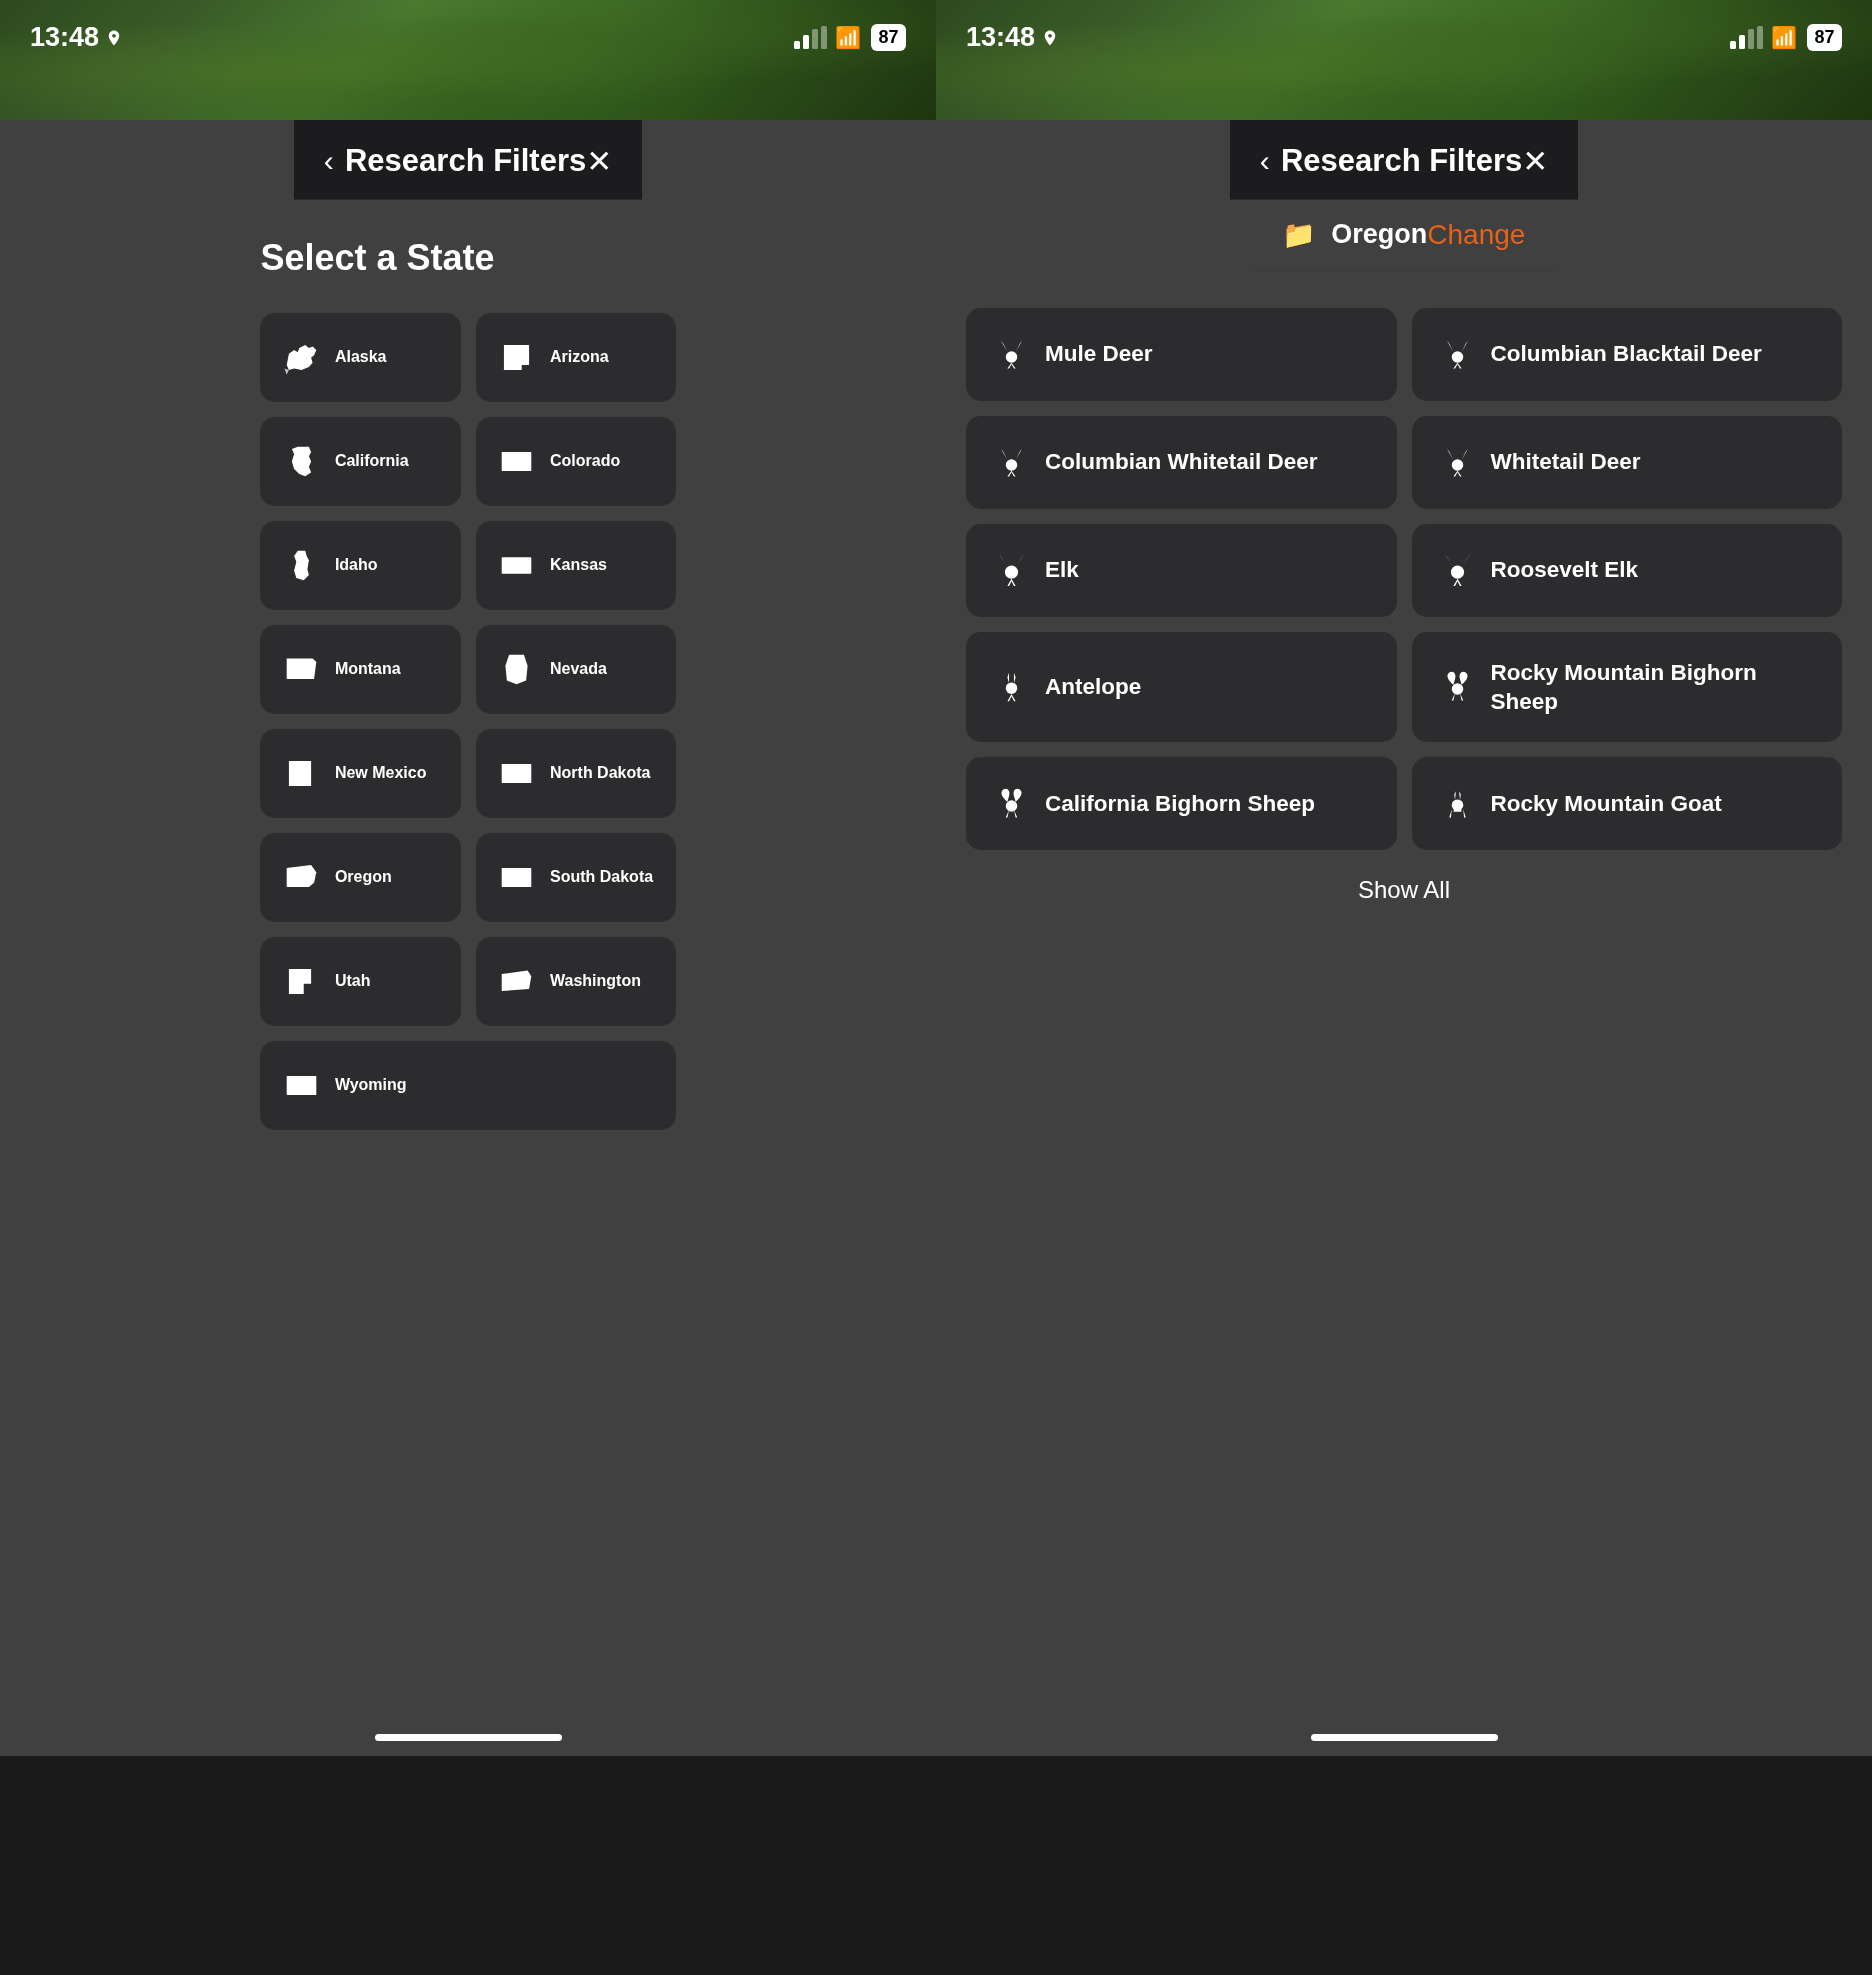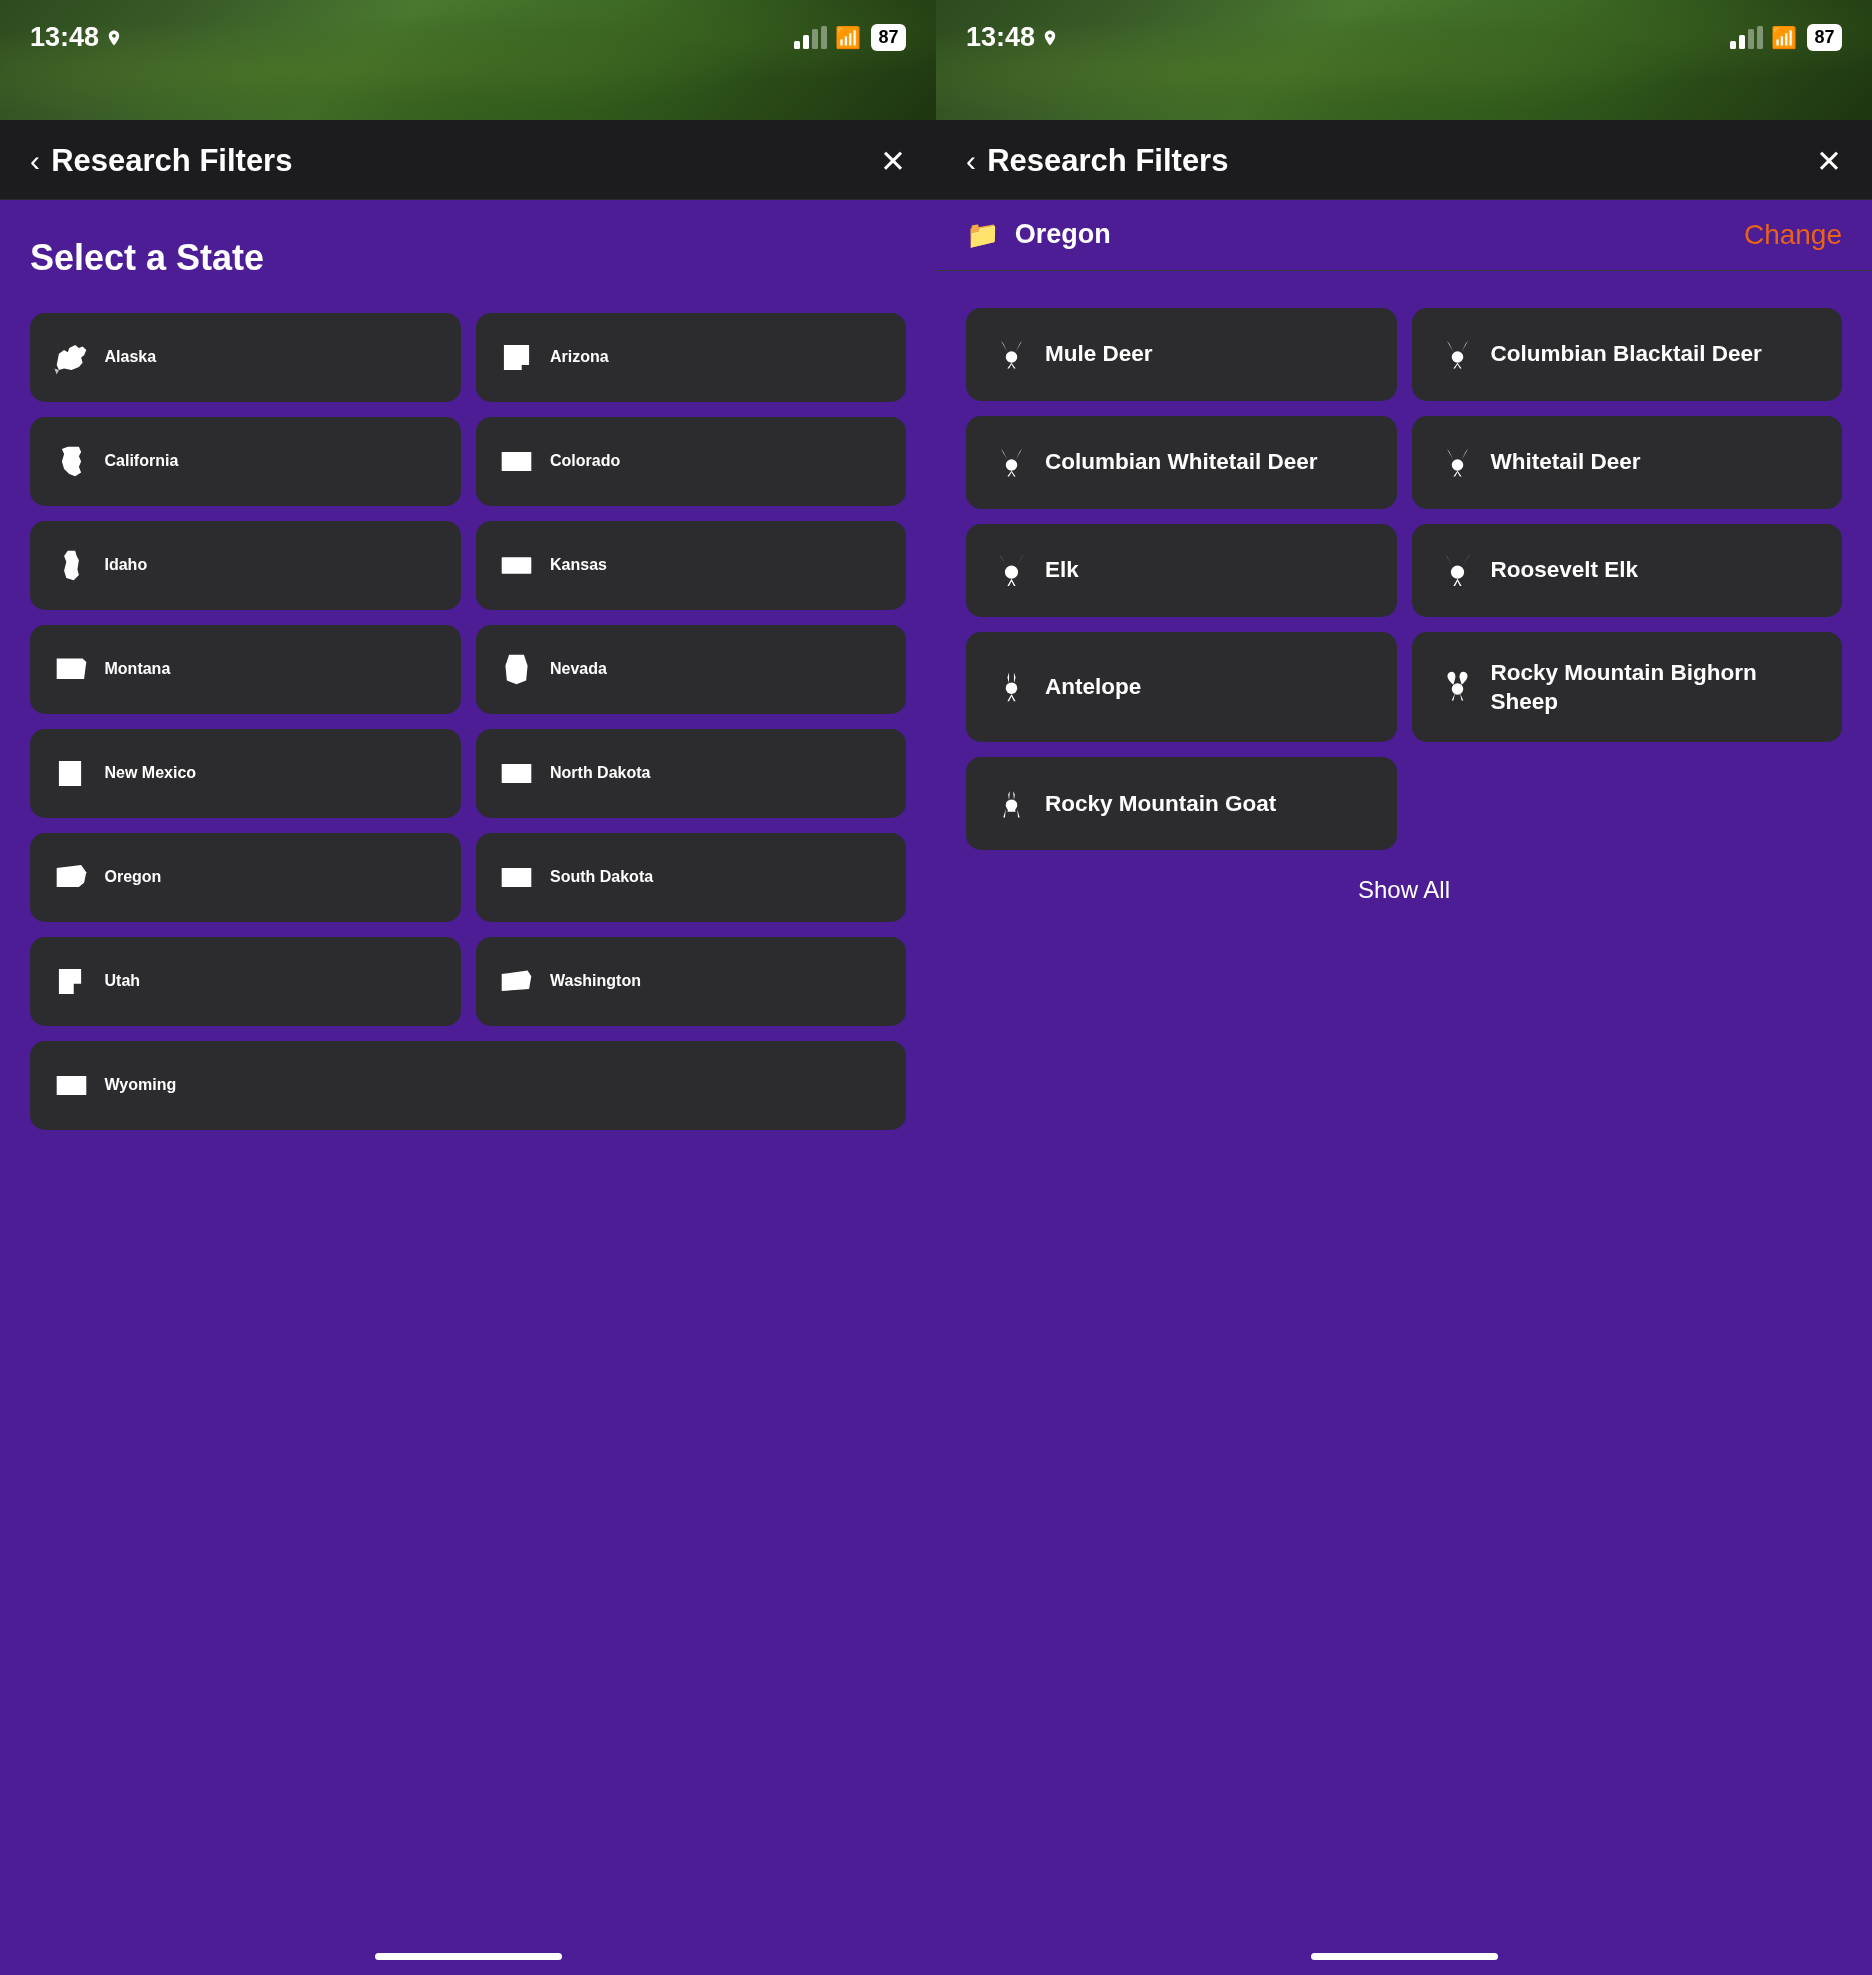"13:48" .phone-panel { align-items: none -> center; background: #4c1d95 -> #404040; height: 1975px -> 1756px }
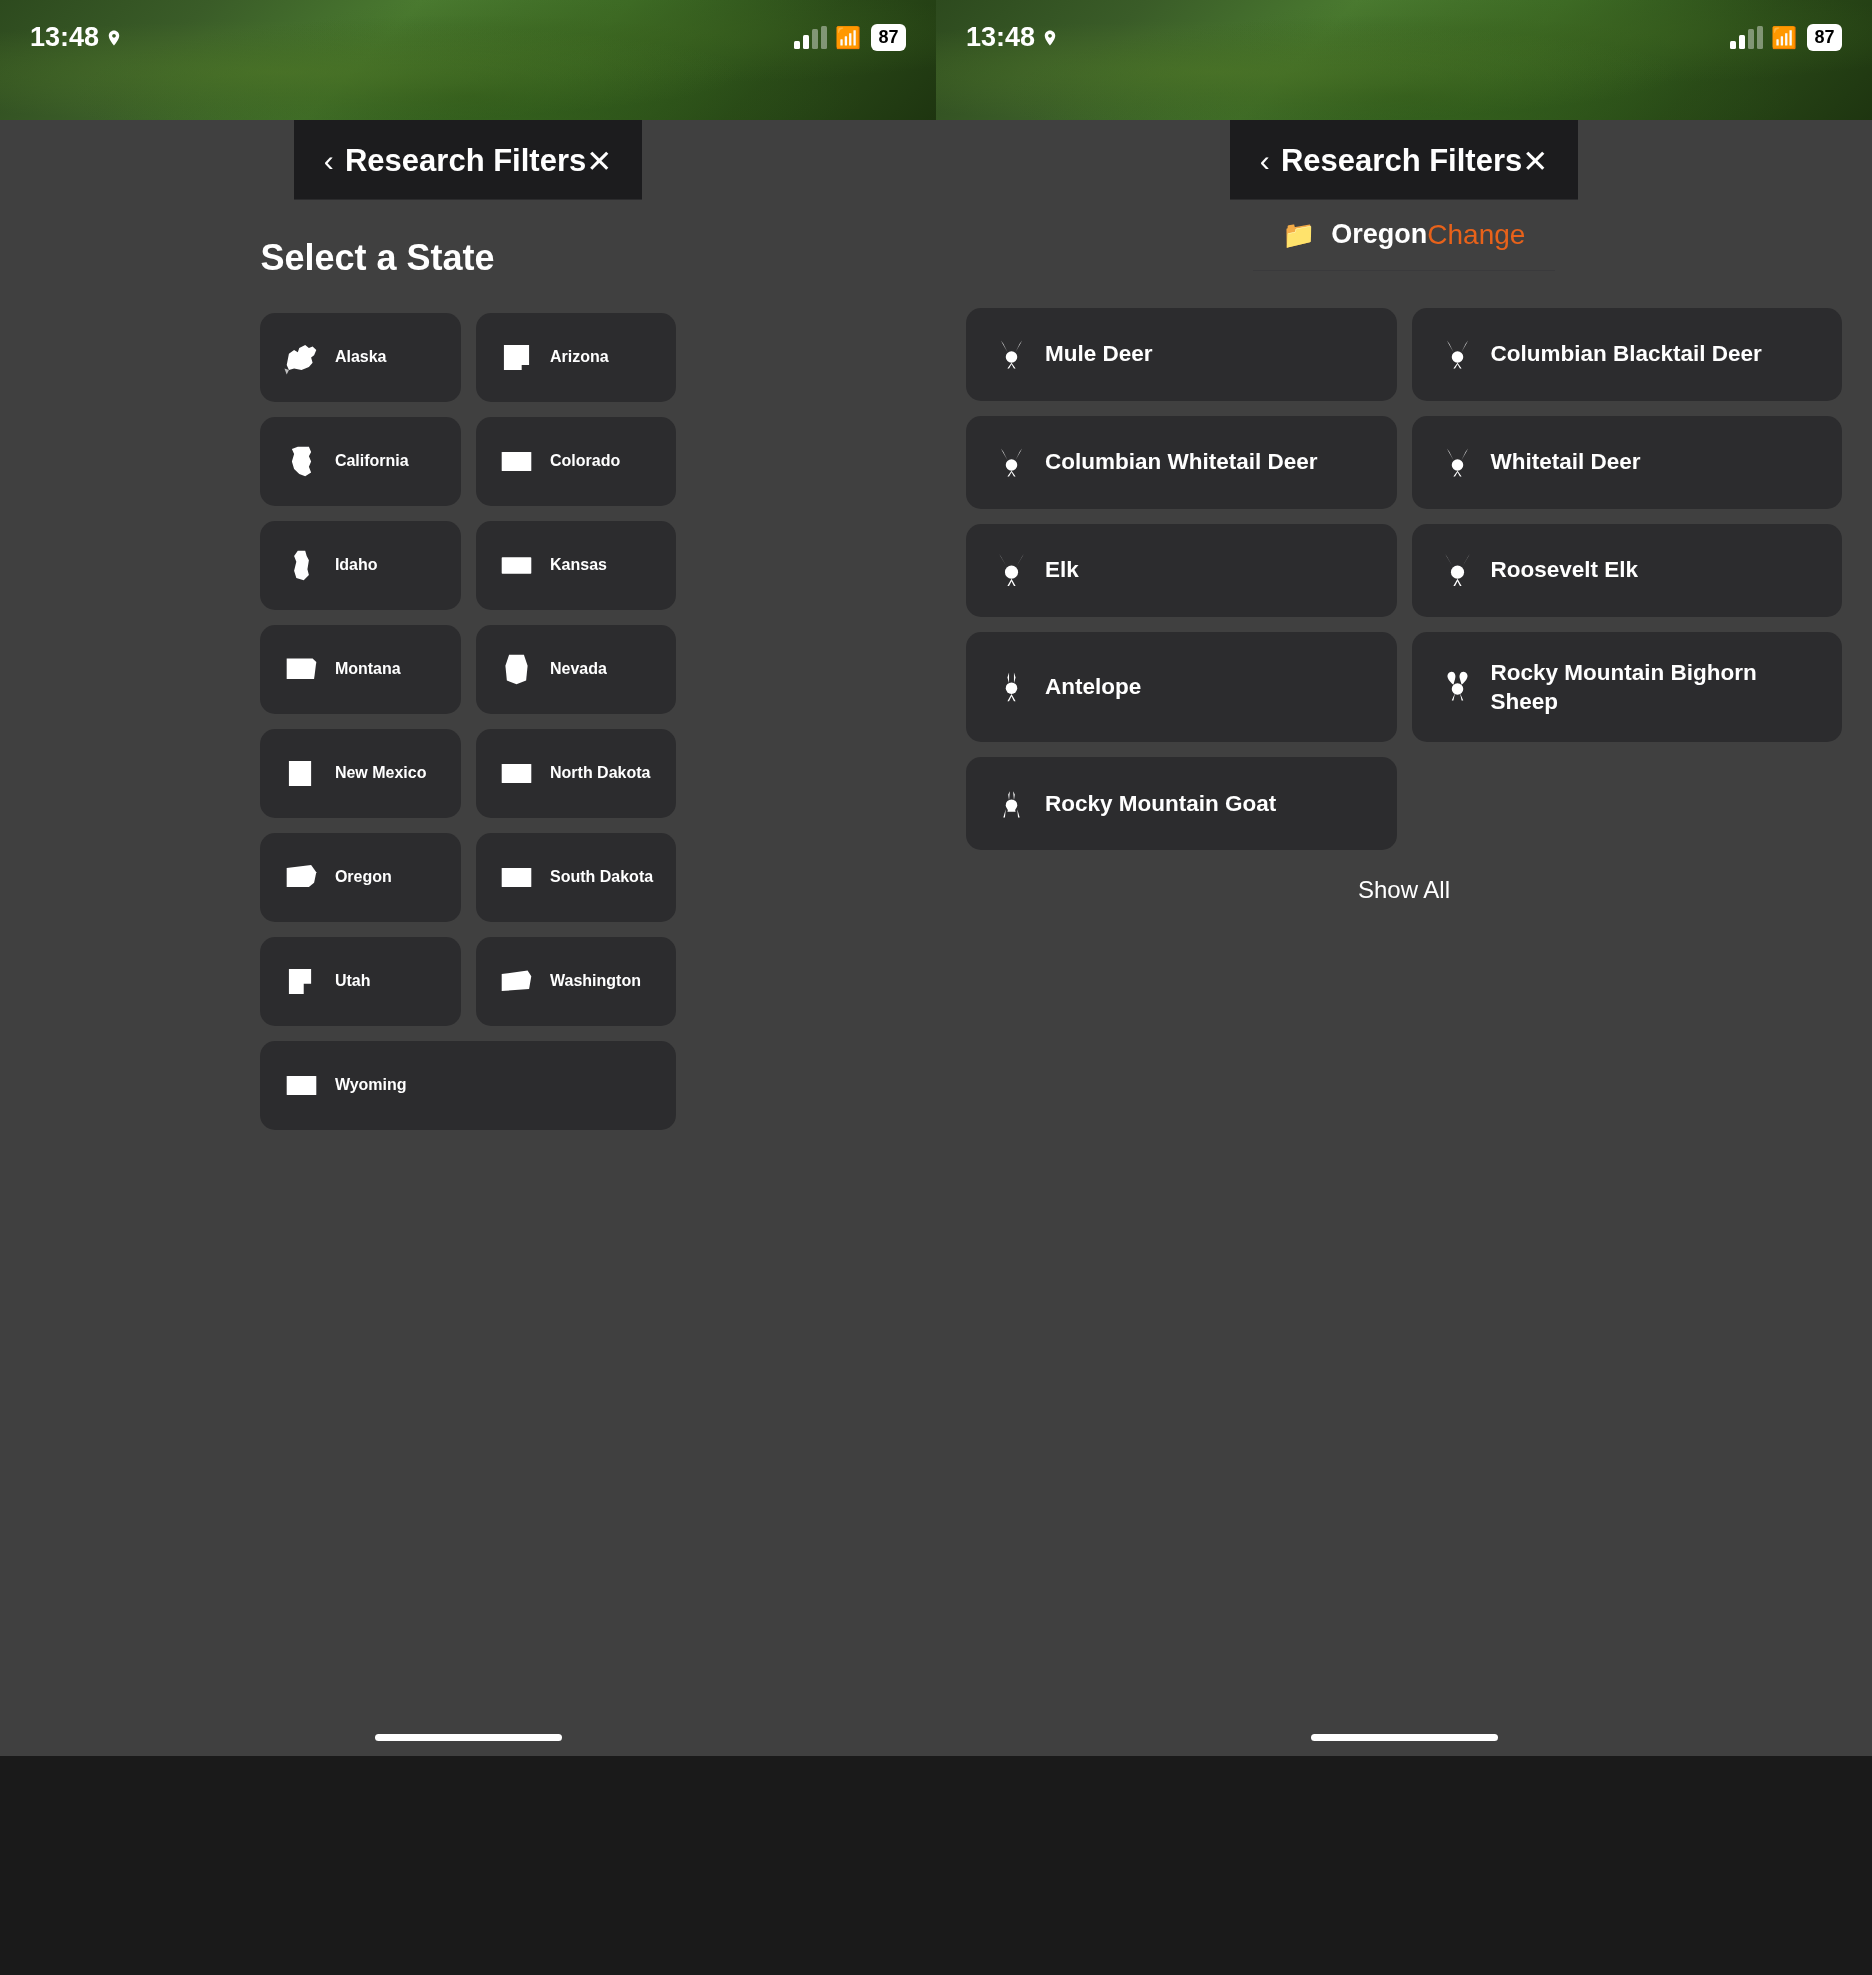"California Bighorn Sheep" div.species-item { html: none -> <div> <div> <svg> <circle></circle> <path></path> <path></path> <path></path> </svg> </div> <span>California Bighorn Sheep</span> </div> }
